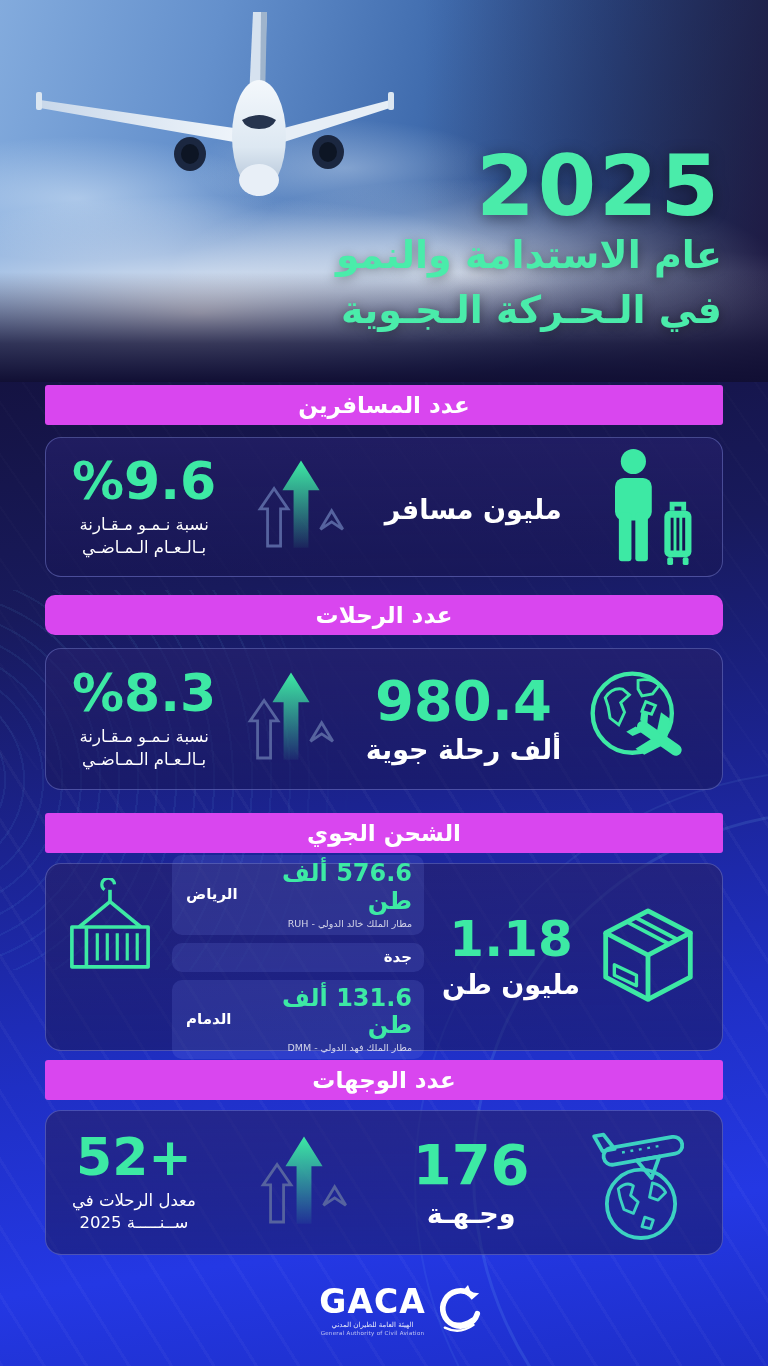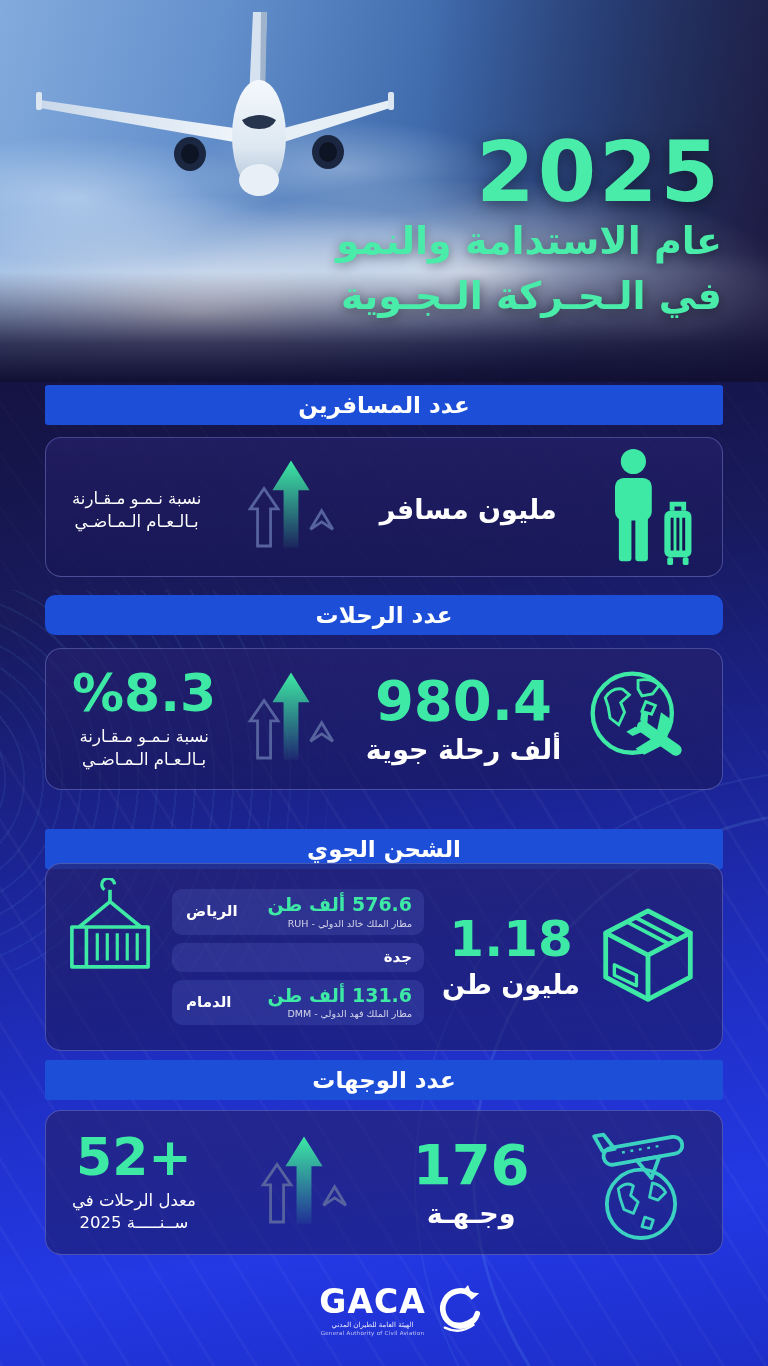"2025" .title { top: 130px -> 144px }
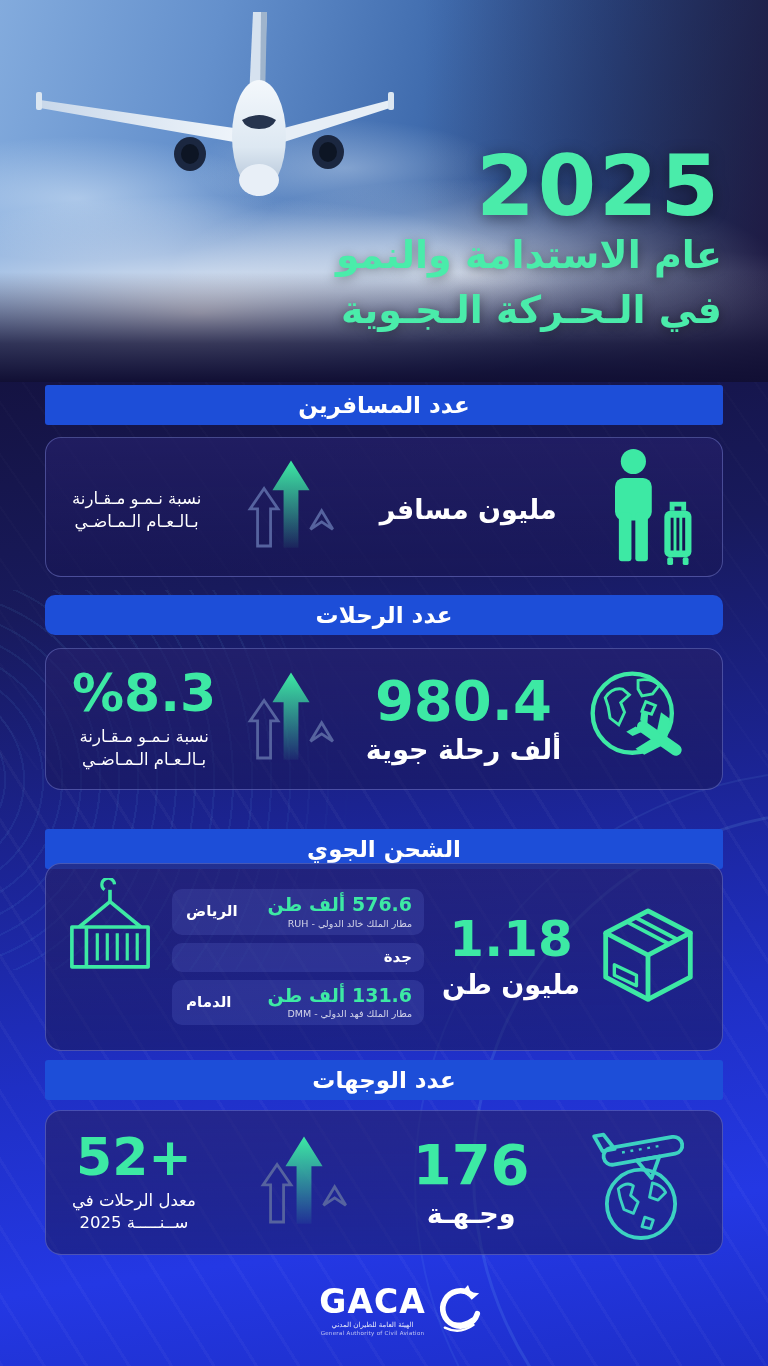"عدد المسافرين" .band { background: #1d4ed8 -> #d946ef }
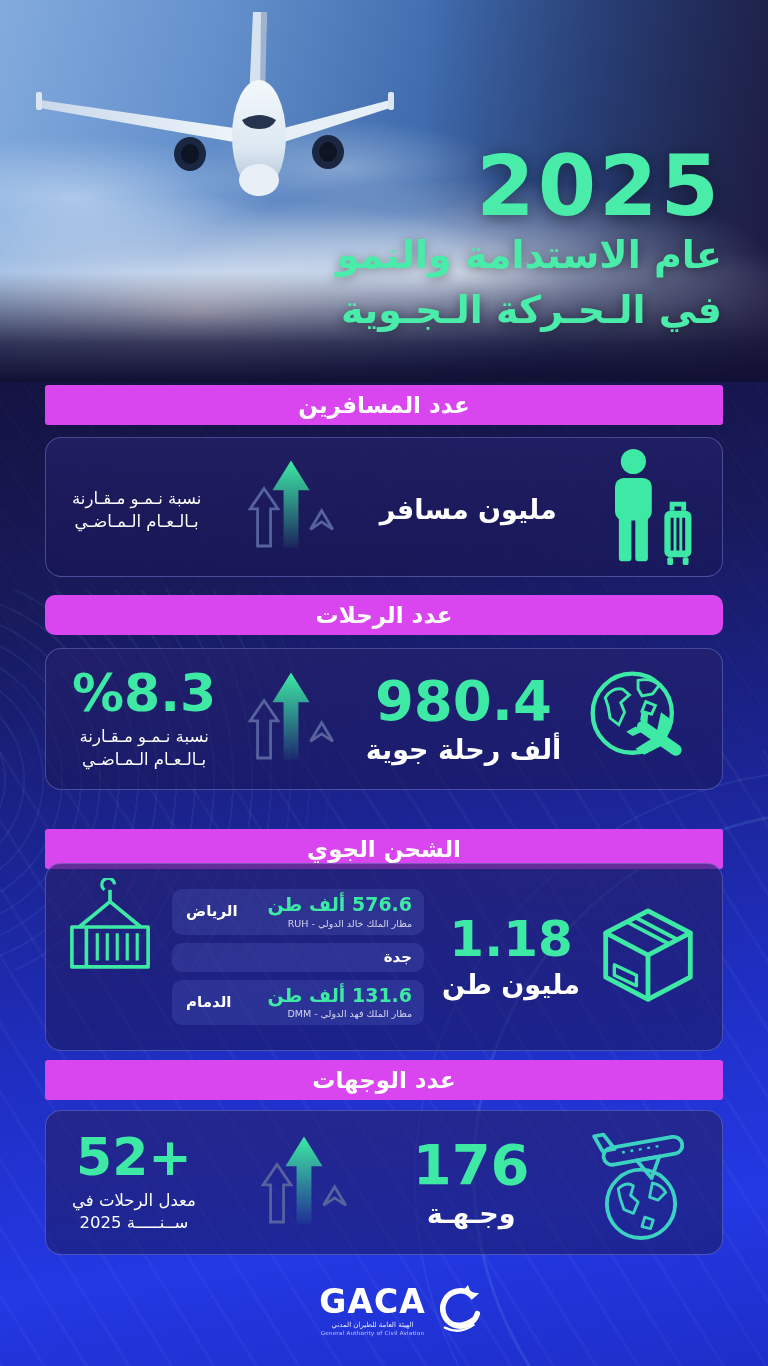"%9.6" div.growth-num { html: none -> <div>%9.6</div> }
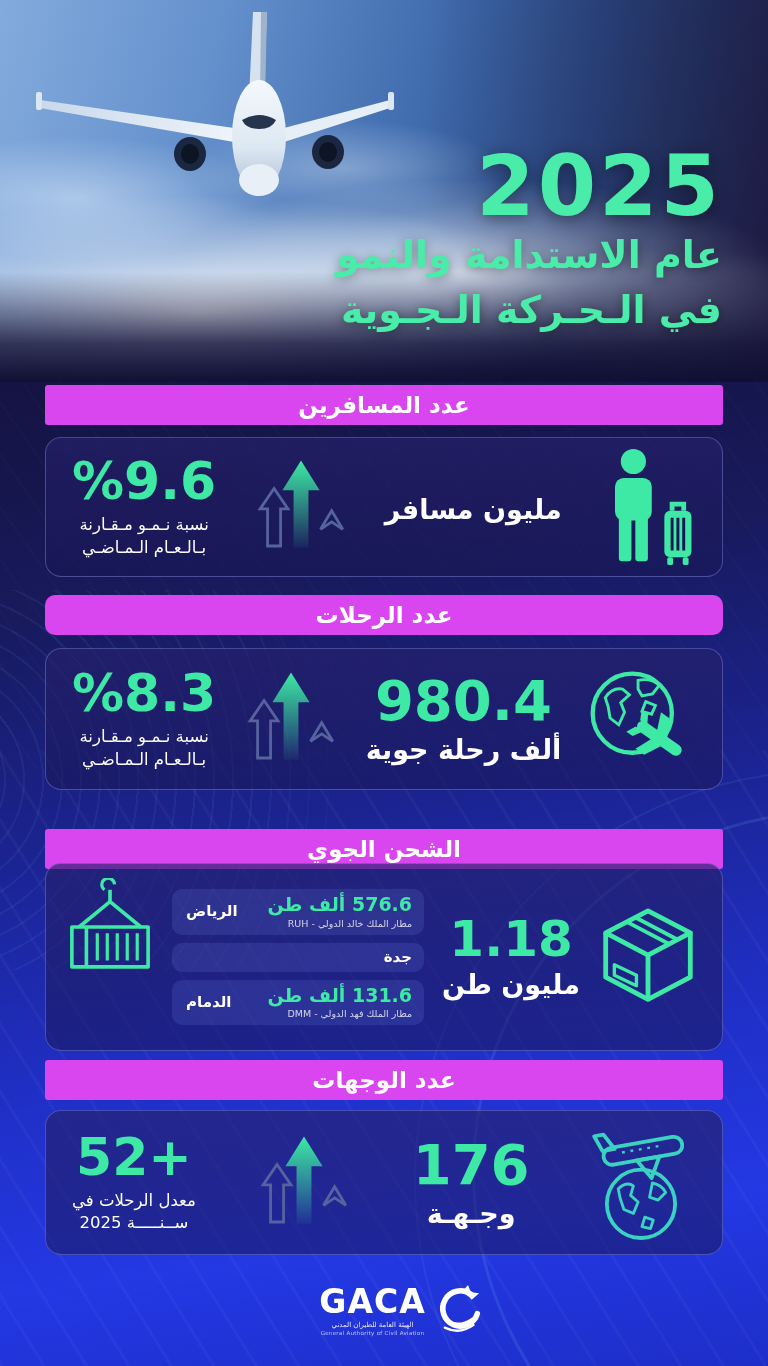"الشحن الجوي" div.band { margin-top: 16px -> none }
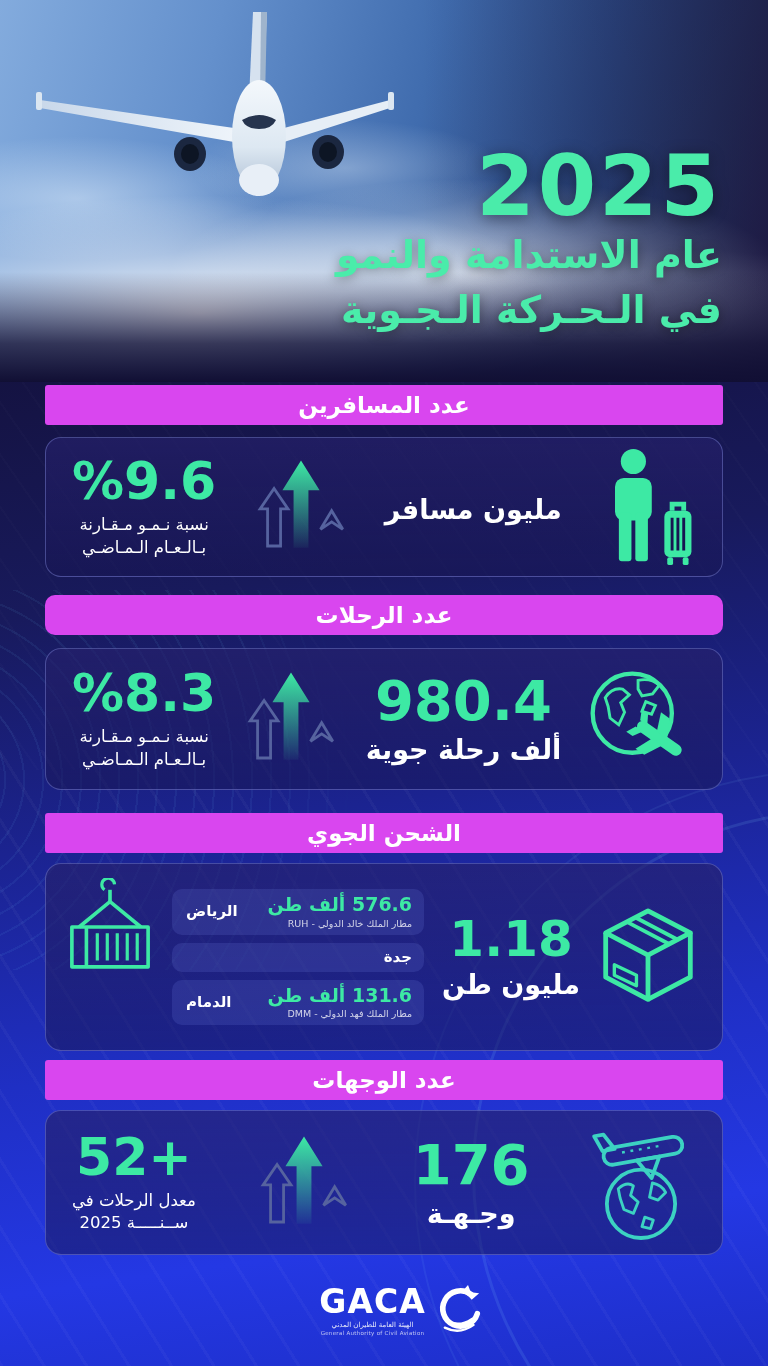"576.6 ألف طن" .pill-num { font-size: 19px -> 24px }
